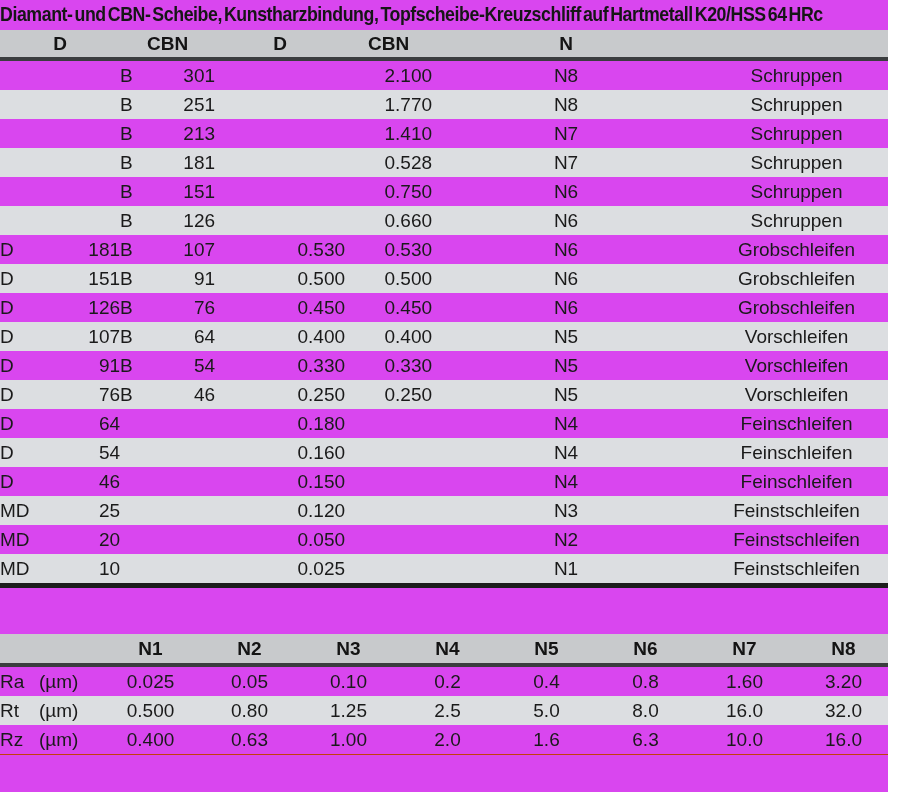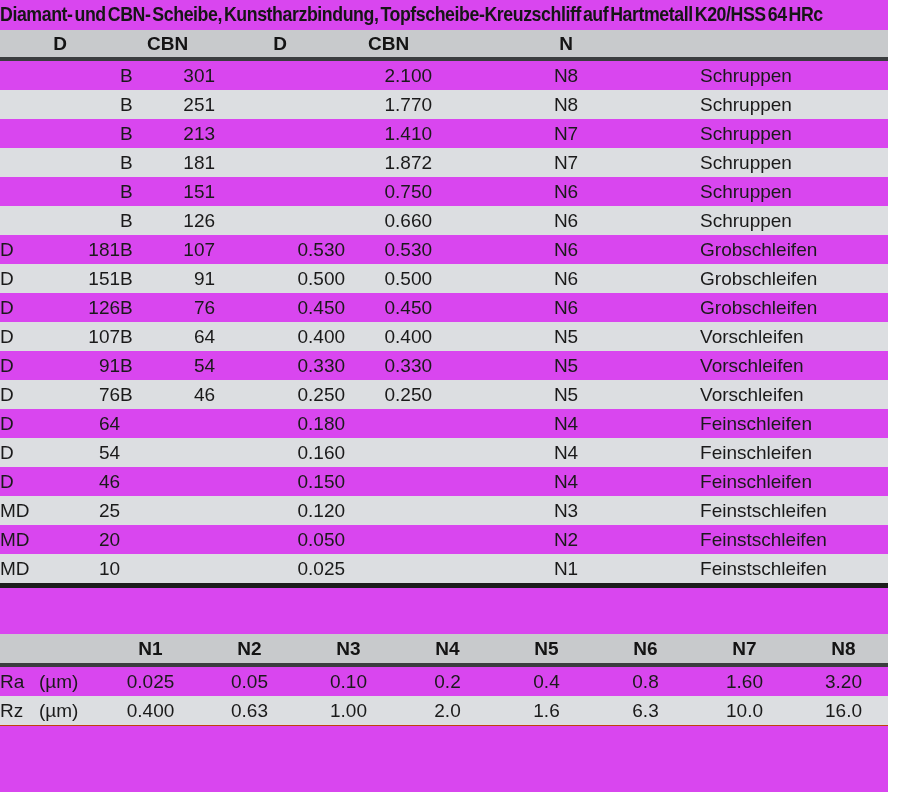"Schruppen" .c-proc { text-align: left -> center }
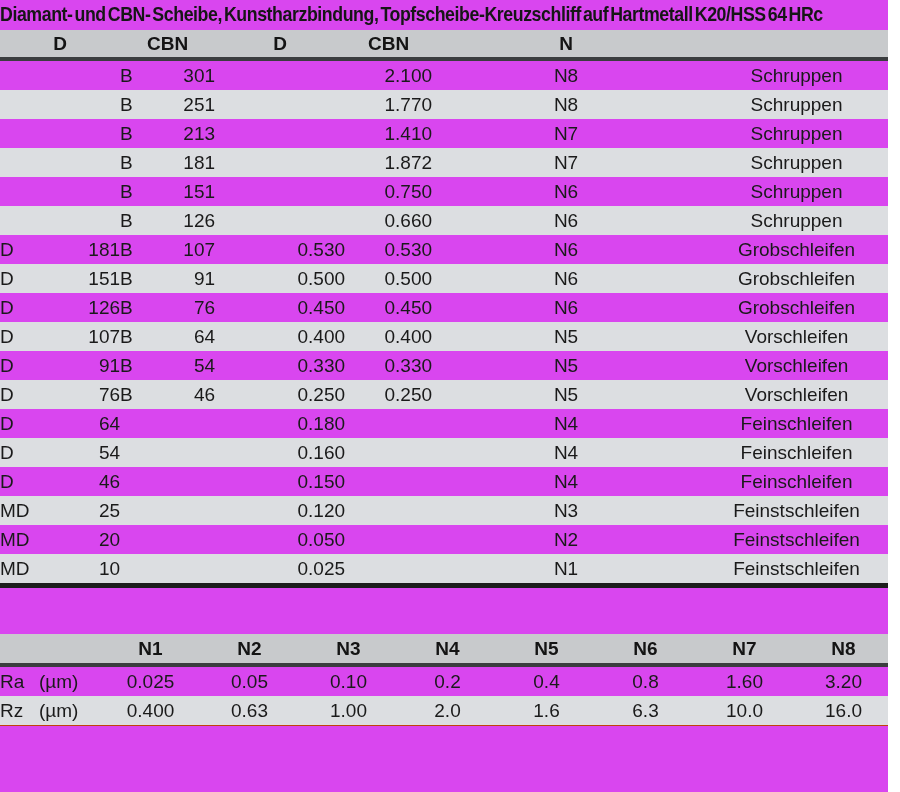"1.872" td.c-racbn { text: 1.872 -> 0.528 }
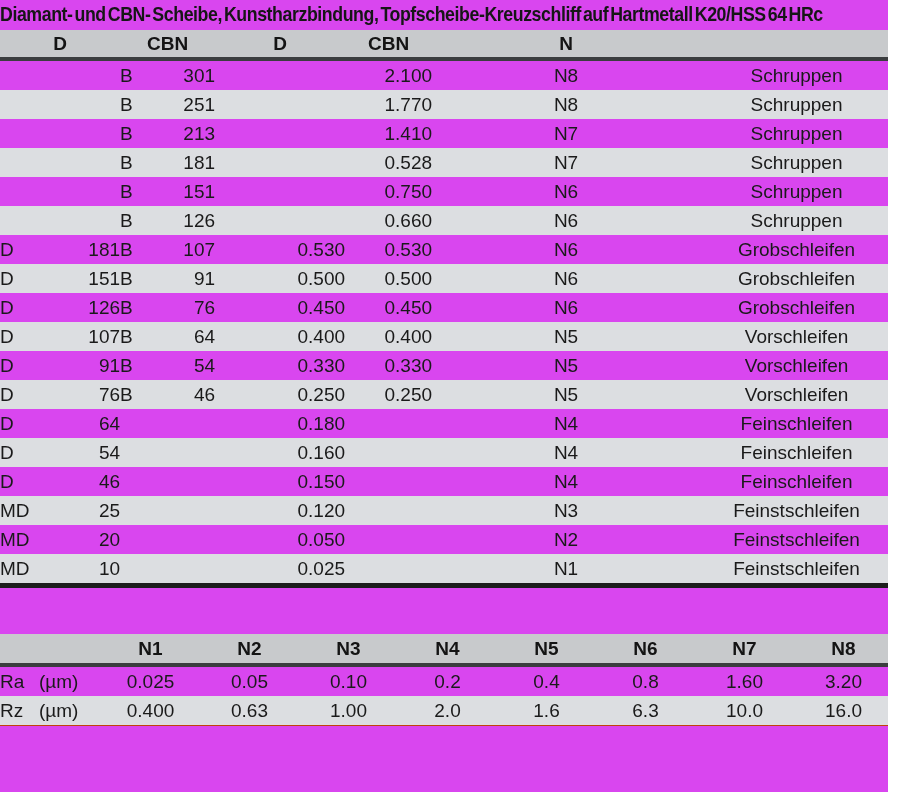"Rt (µm)" tr { html: none -> <tr> <td><span>Rt</span><span>(µm)</span></td> <td>0.500</td> <td>0.80</td> <td>1.25</td> <td>2.5</td> <td>5.0</td> <td>8.0</td> <td>16.0</td> <td>32.0</td> </tr> }
